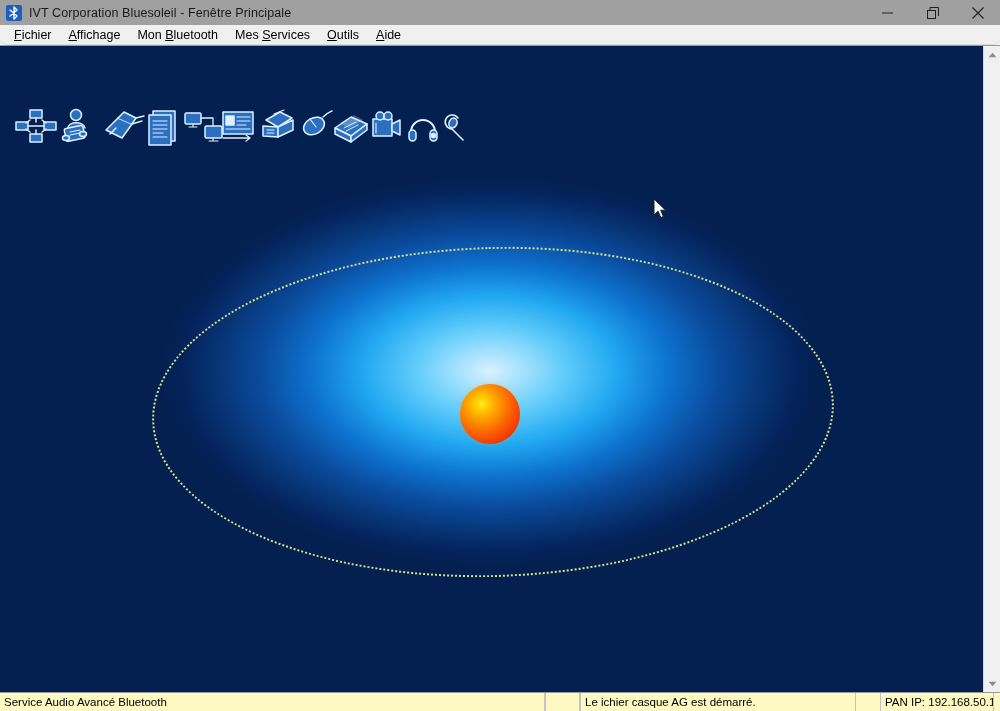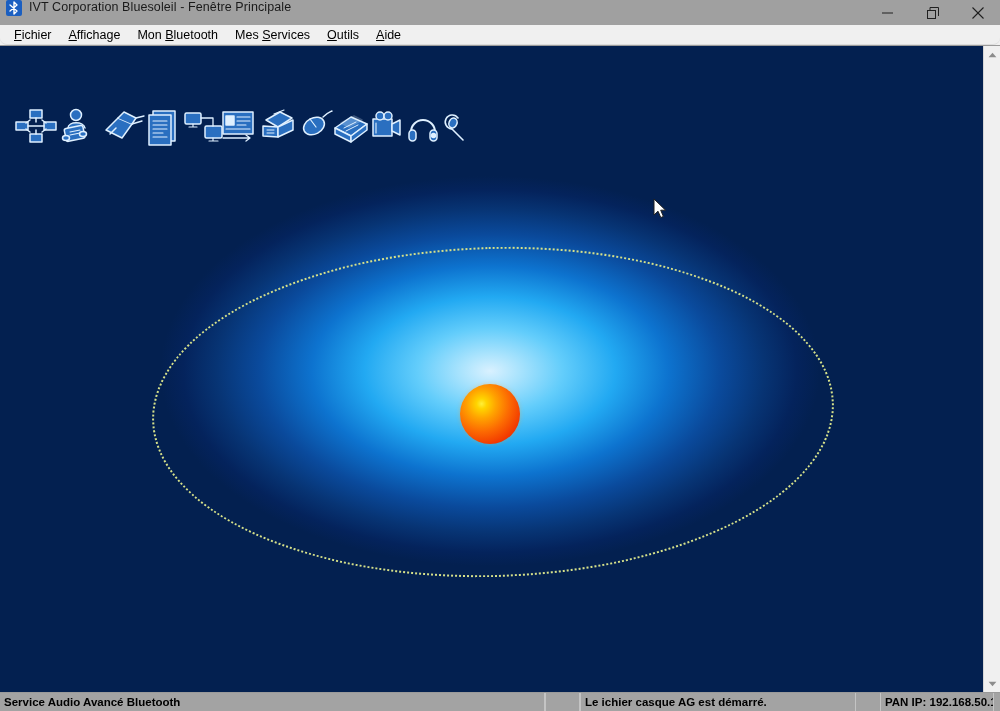"IVT Corporation Bluesoleil - Fenêtre" .titlebar { align-items: none -> center }
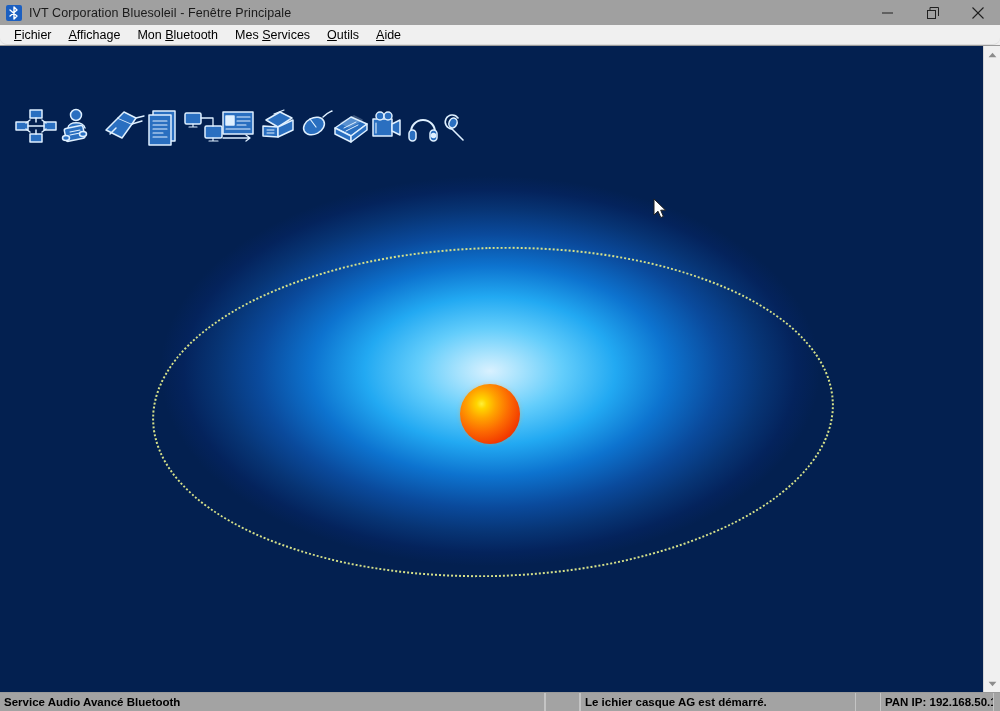"Service Audio Avancé Bluetooth" .statusbar { background: #a3a3a3 -> #fef9c3; font-weight: bold -> none }
